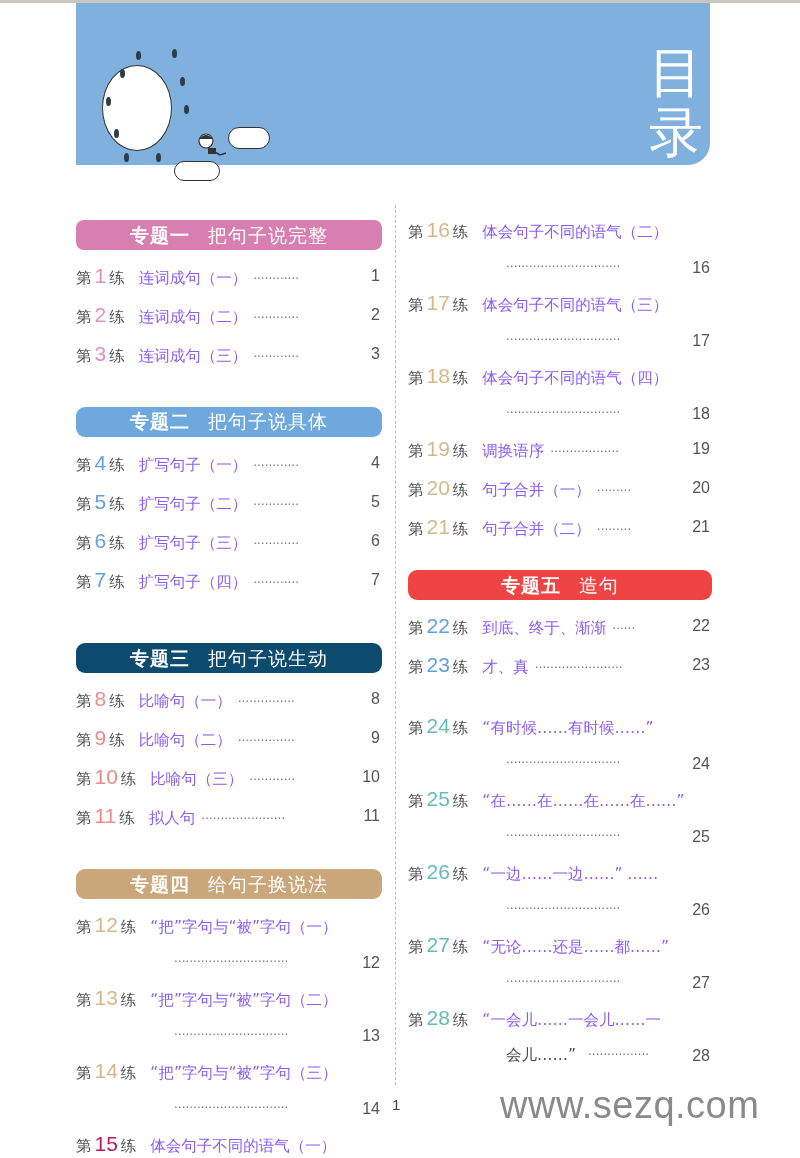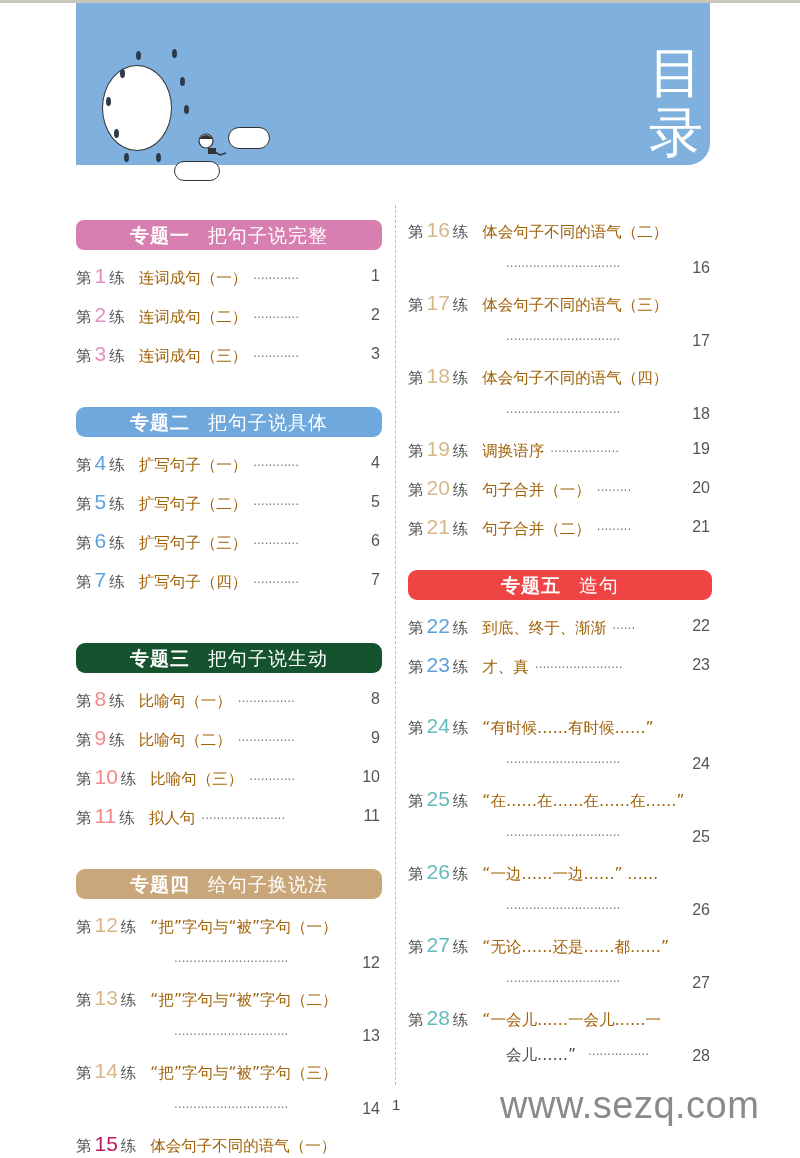"体会句子不同的语气（二）" .entry .title { color: #a16207 -> #8b5cf6 }
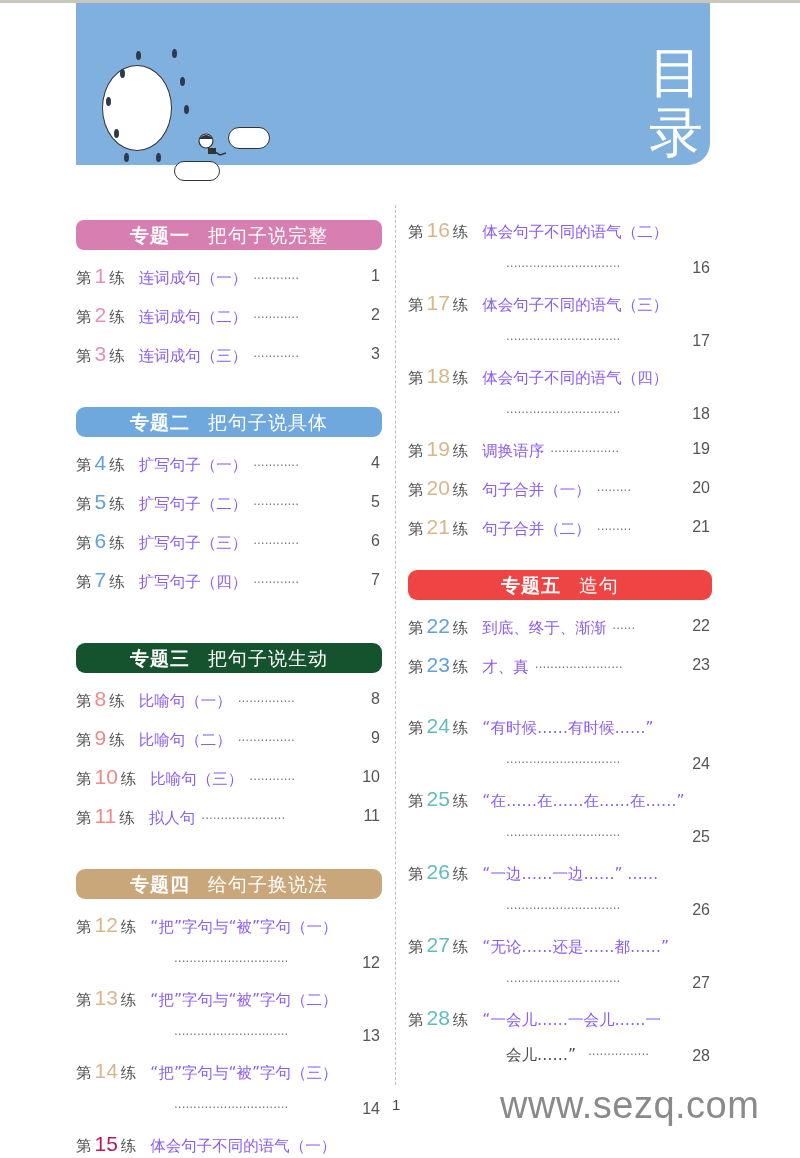"专题二 把句子说具体" div.section-header { font-family: none -> Liberation Serif, serif }
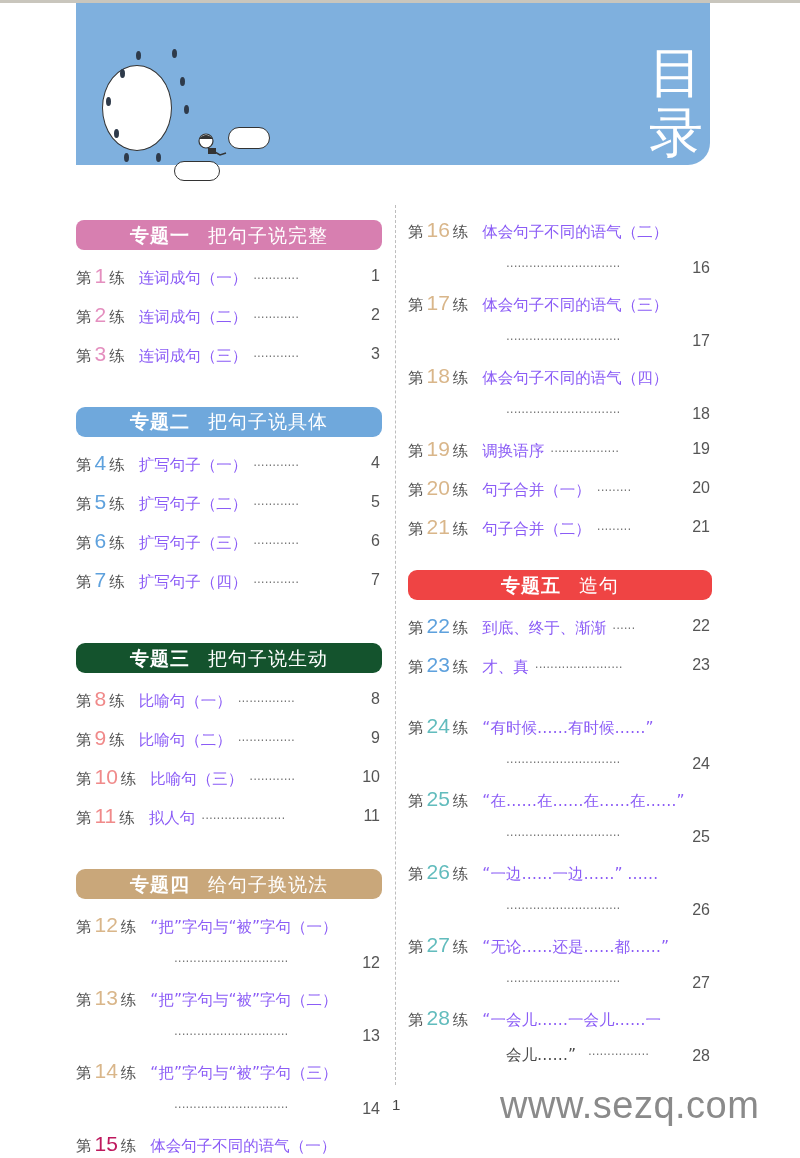"专题三 把句子说生动" div.section-header { background: #14532d -> #0c4a6e }
